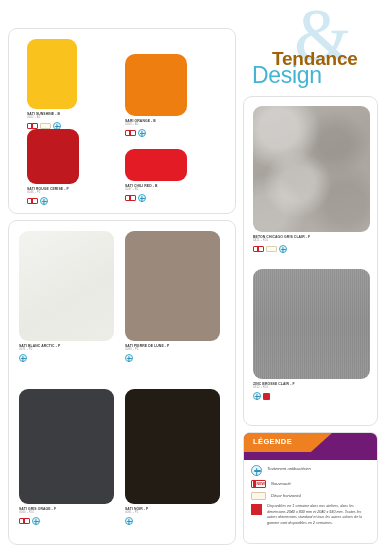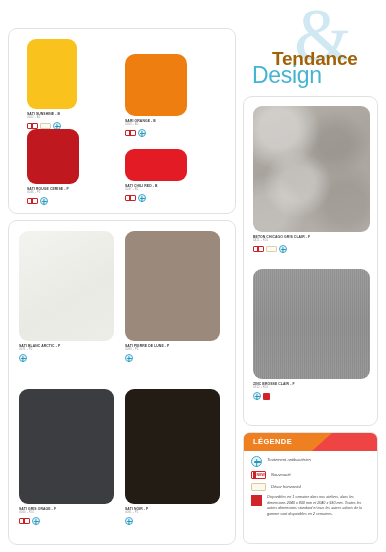"LÉGENDE" .legend-head { background: #ef4444 -> #701a75; height: 18px -> 27px }
